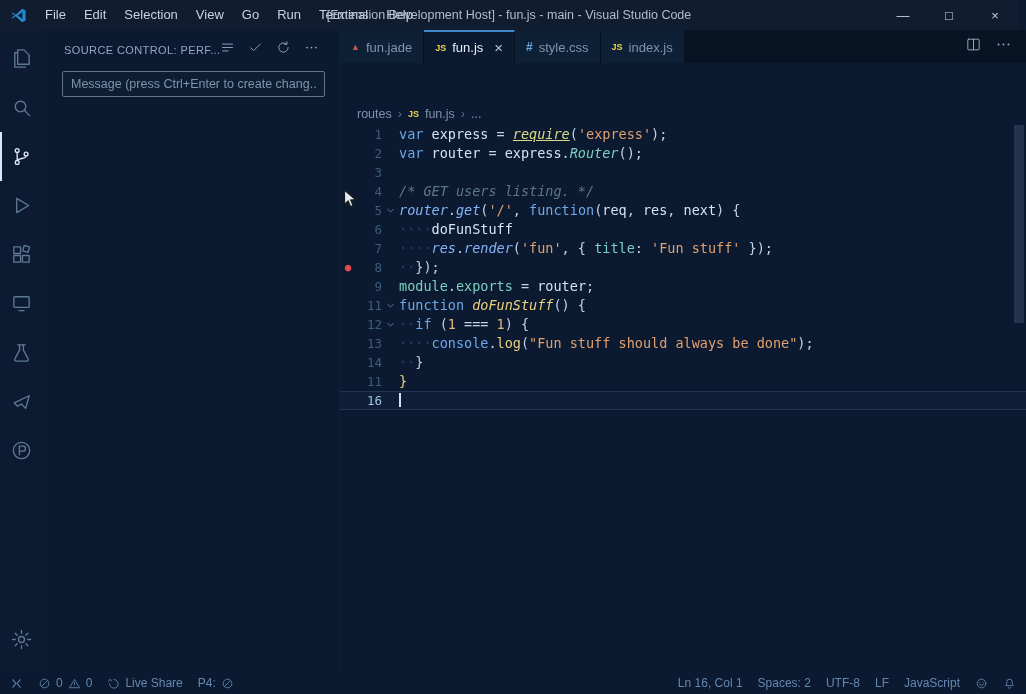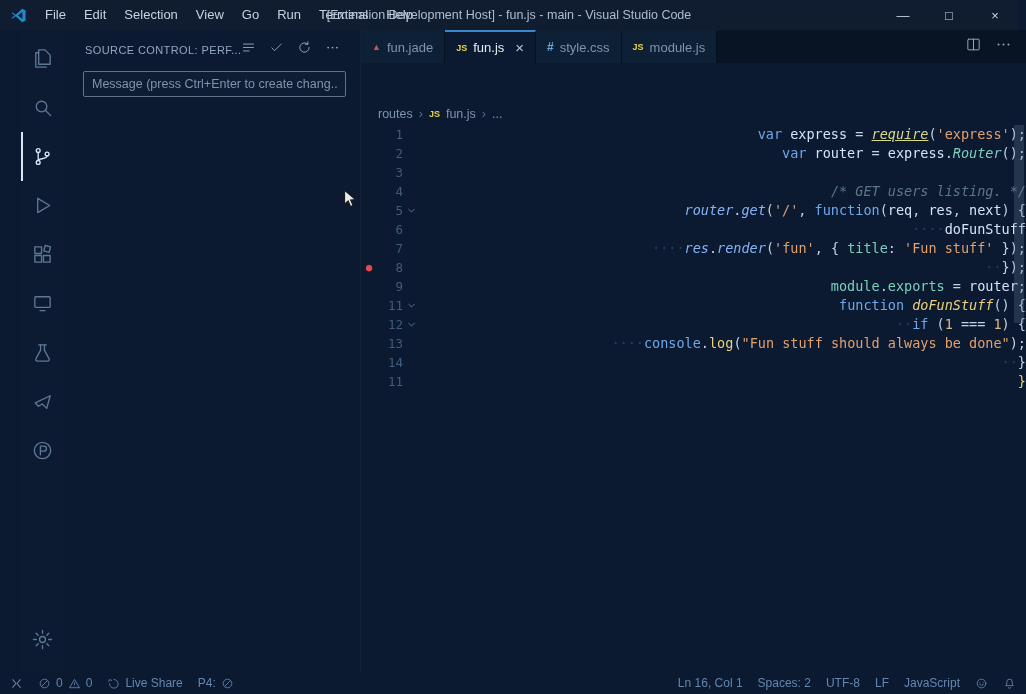"SOURCE CONTROL: PERF..." .main { padding-left: 21px -> none }
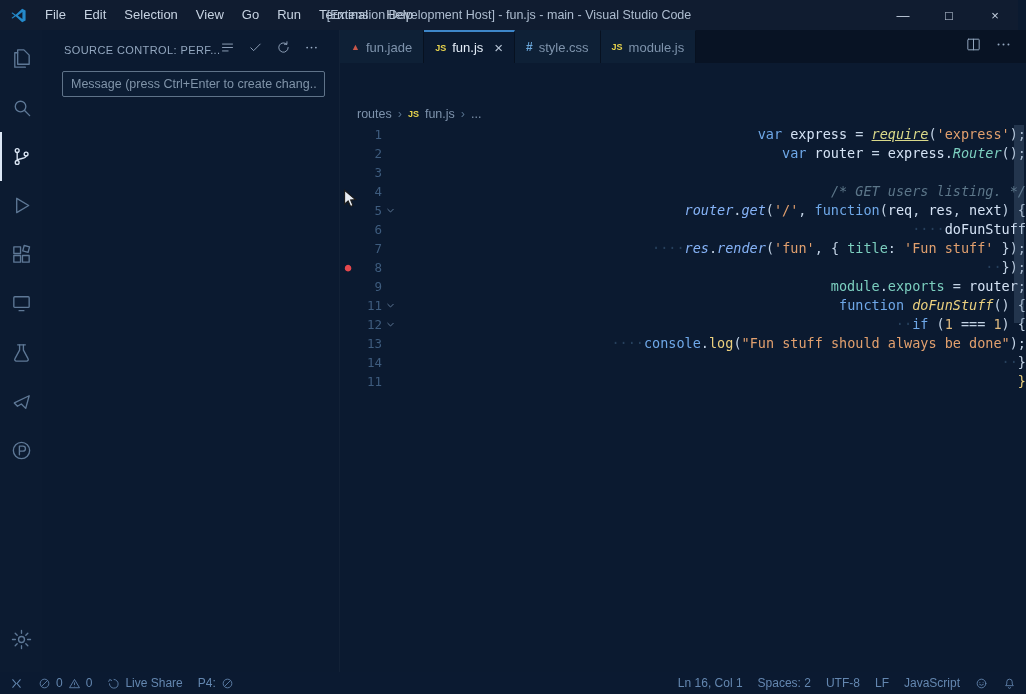"module.js" span { text: module.js -> index.js }
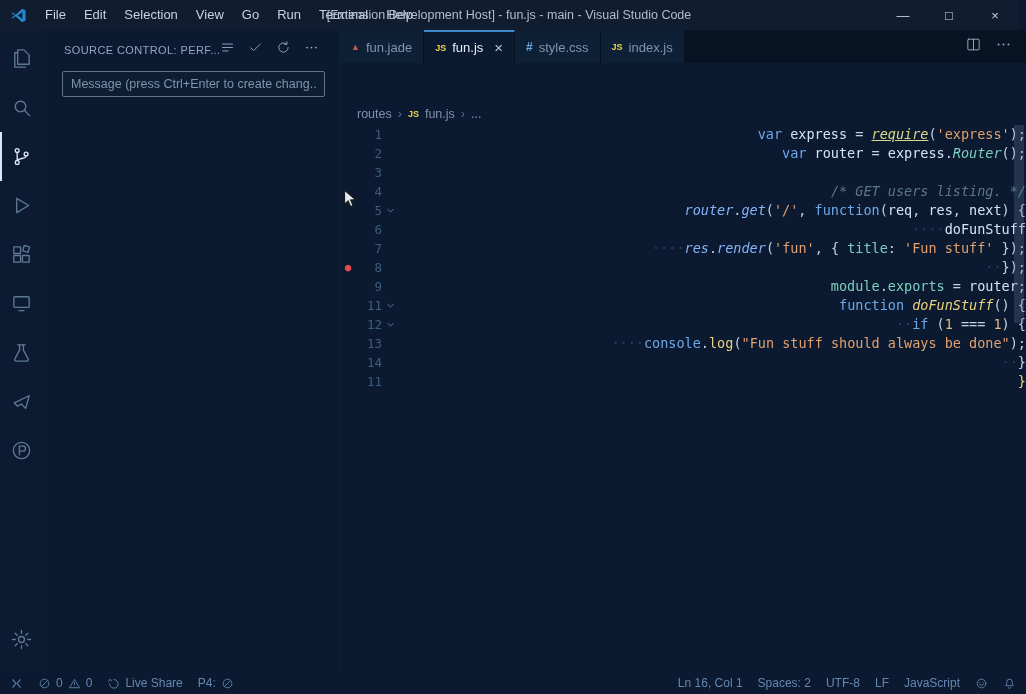"var express = require('express');" .code-text { text-align: right -> none }
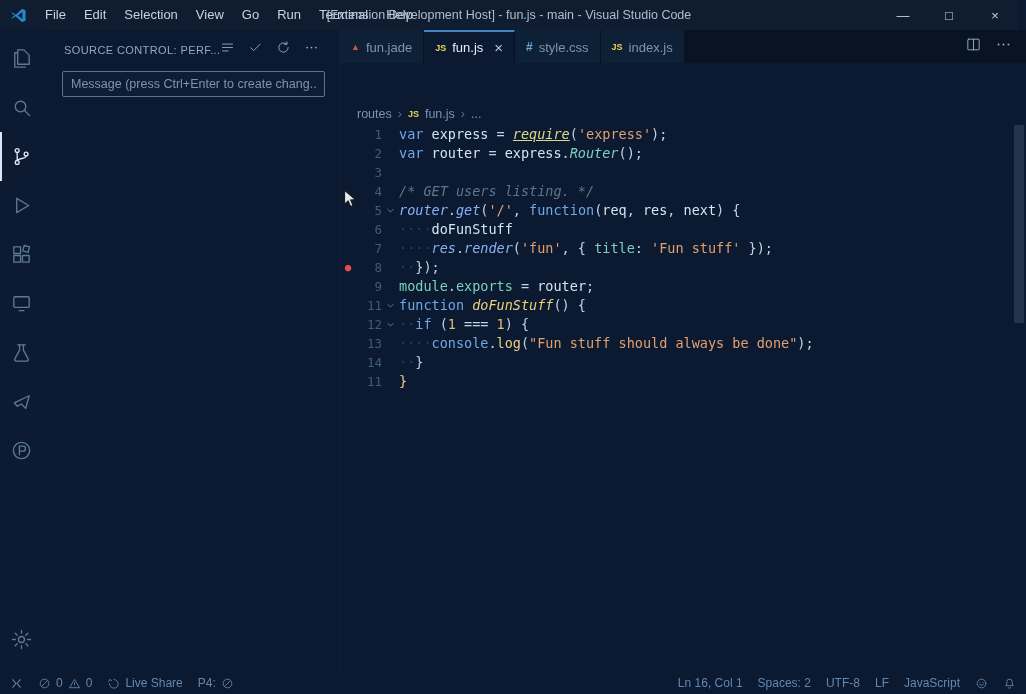"16" div.line { html: none -> <div><span></span><span>16</span><span></span><span><span></span></span></div> }
